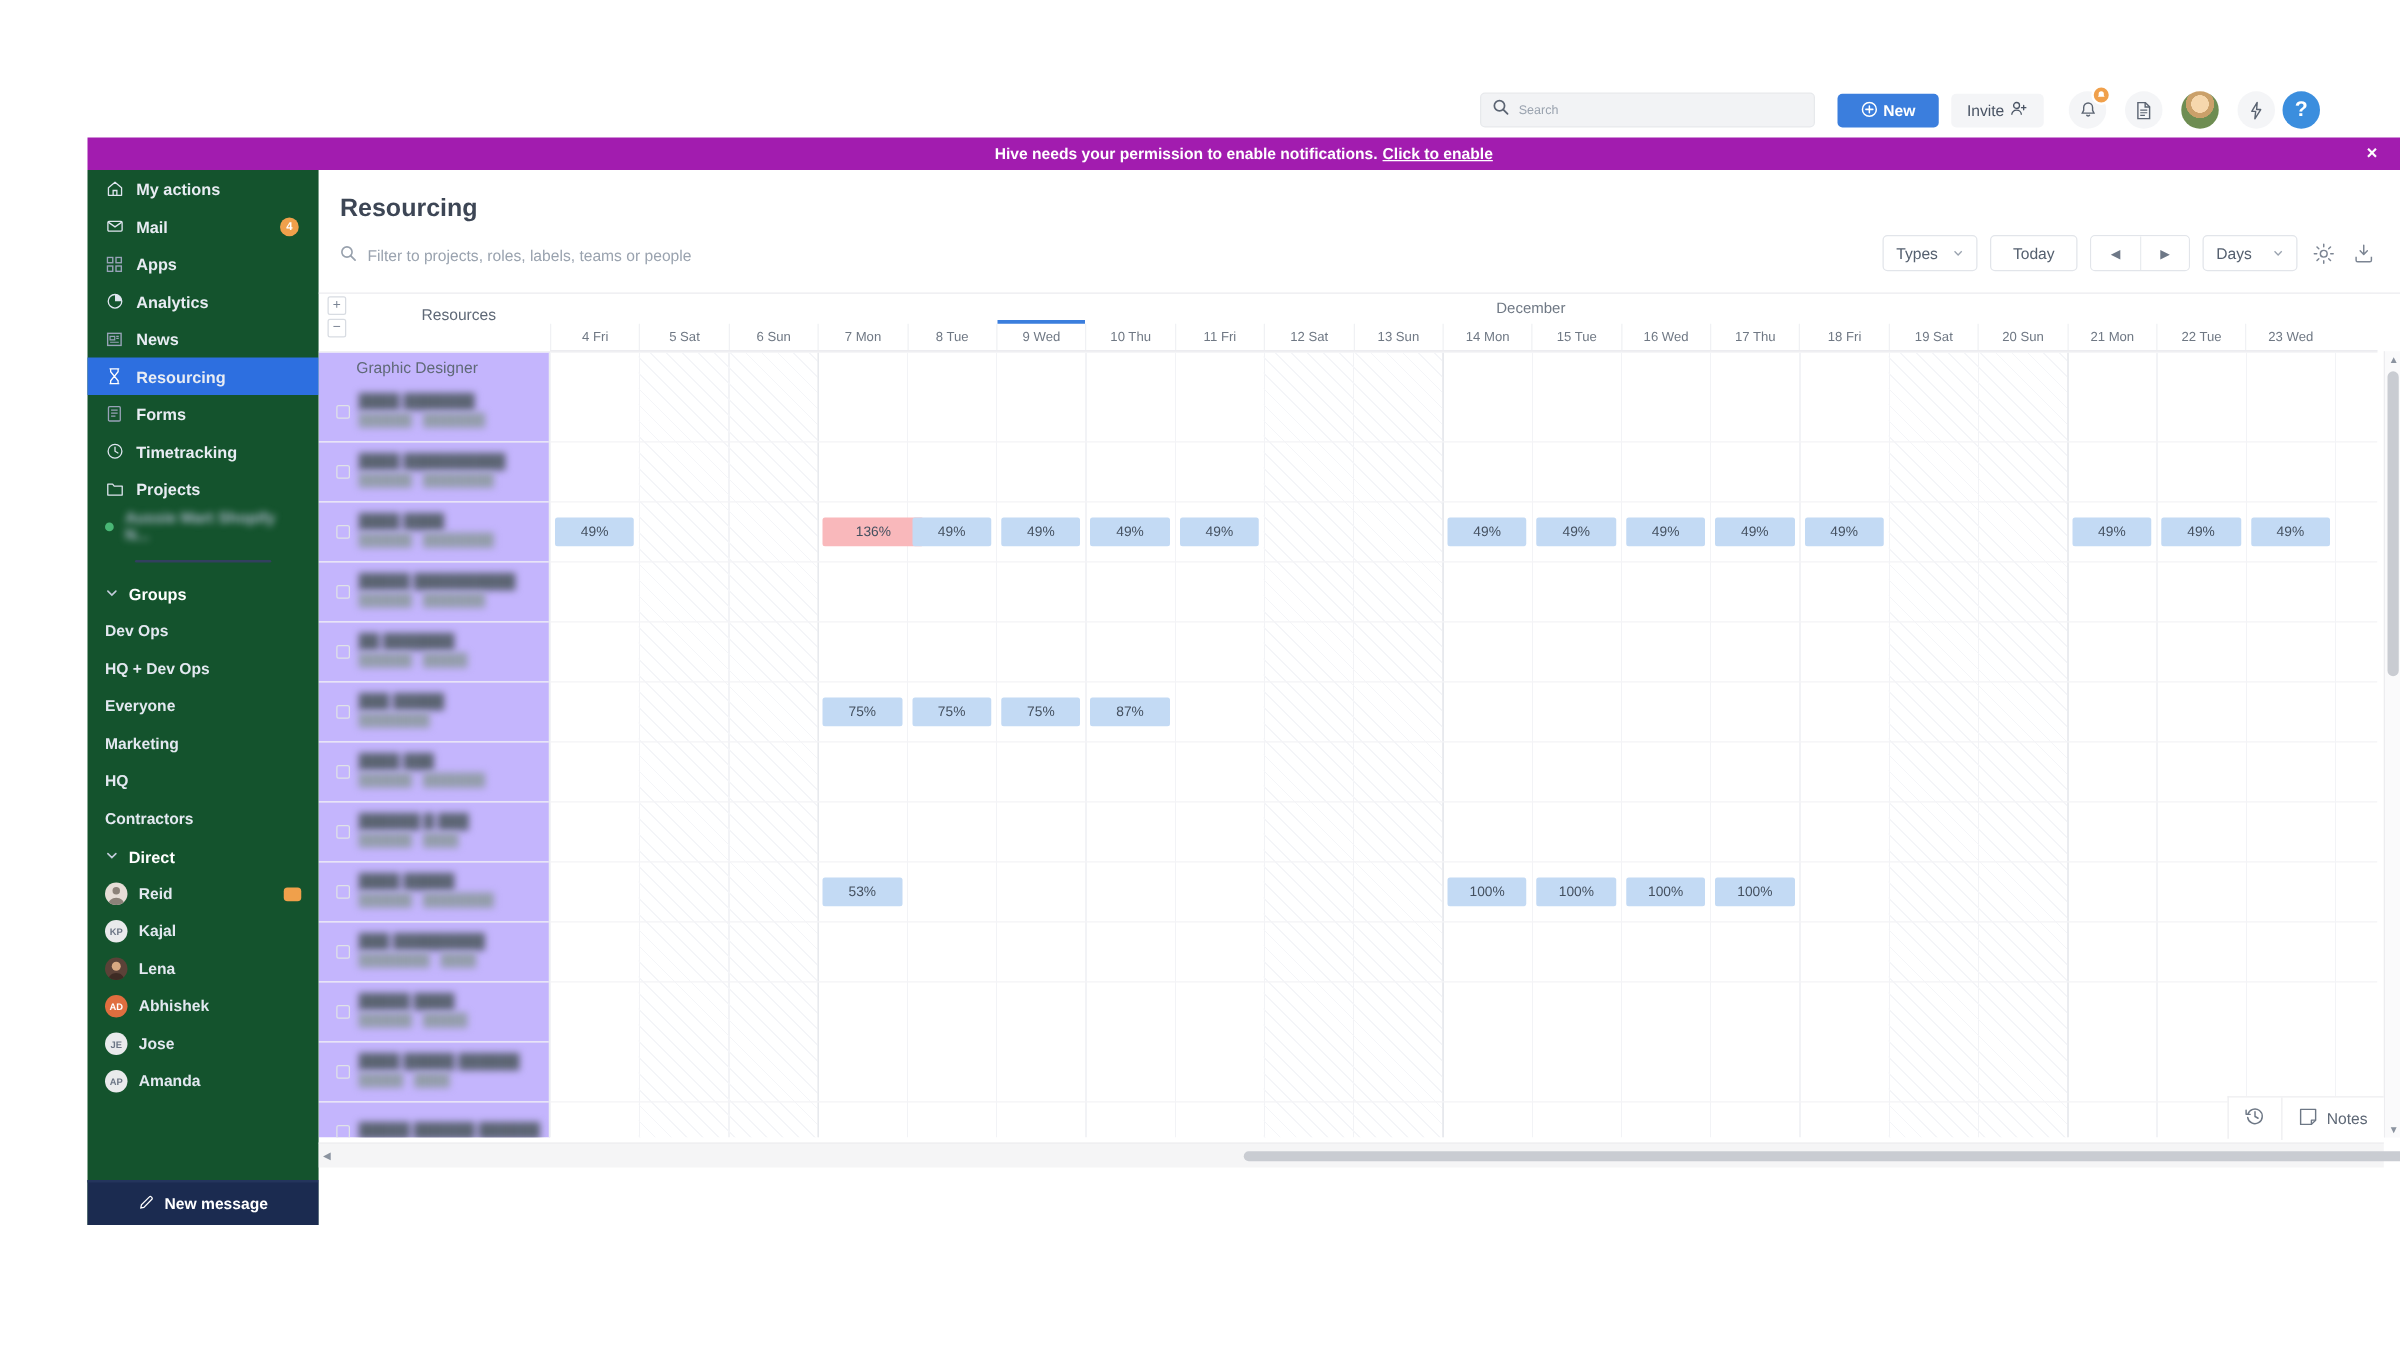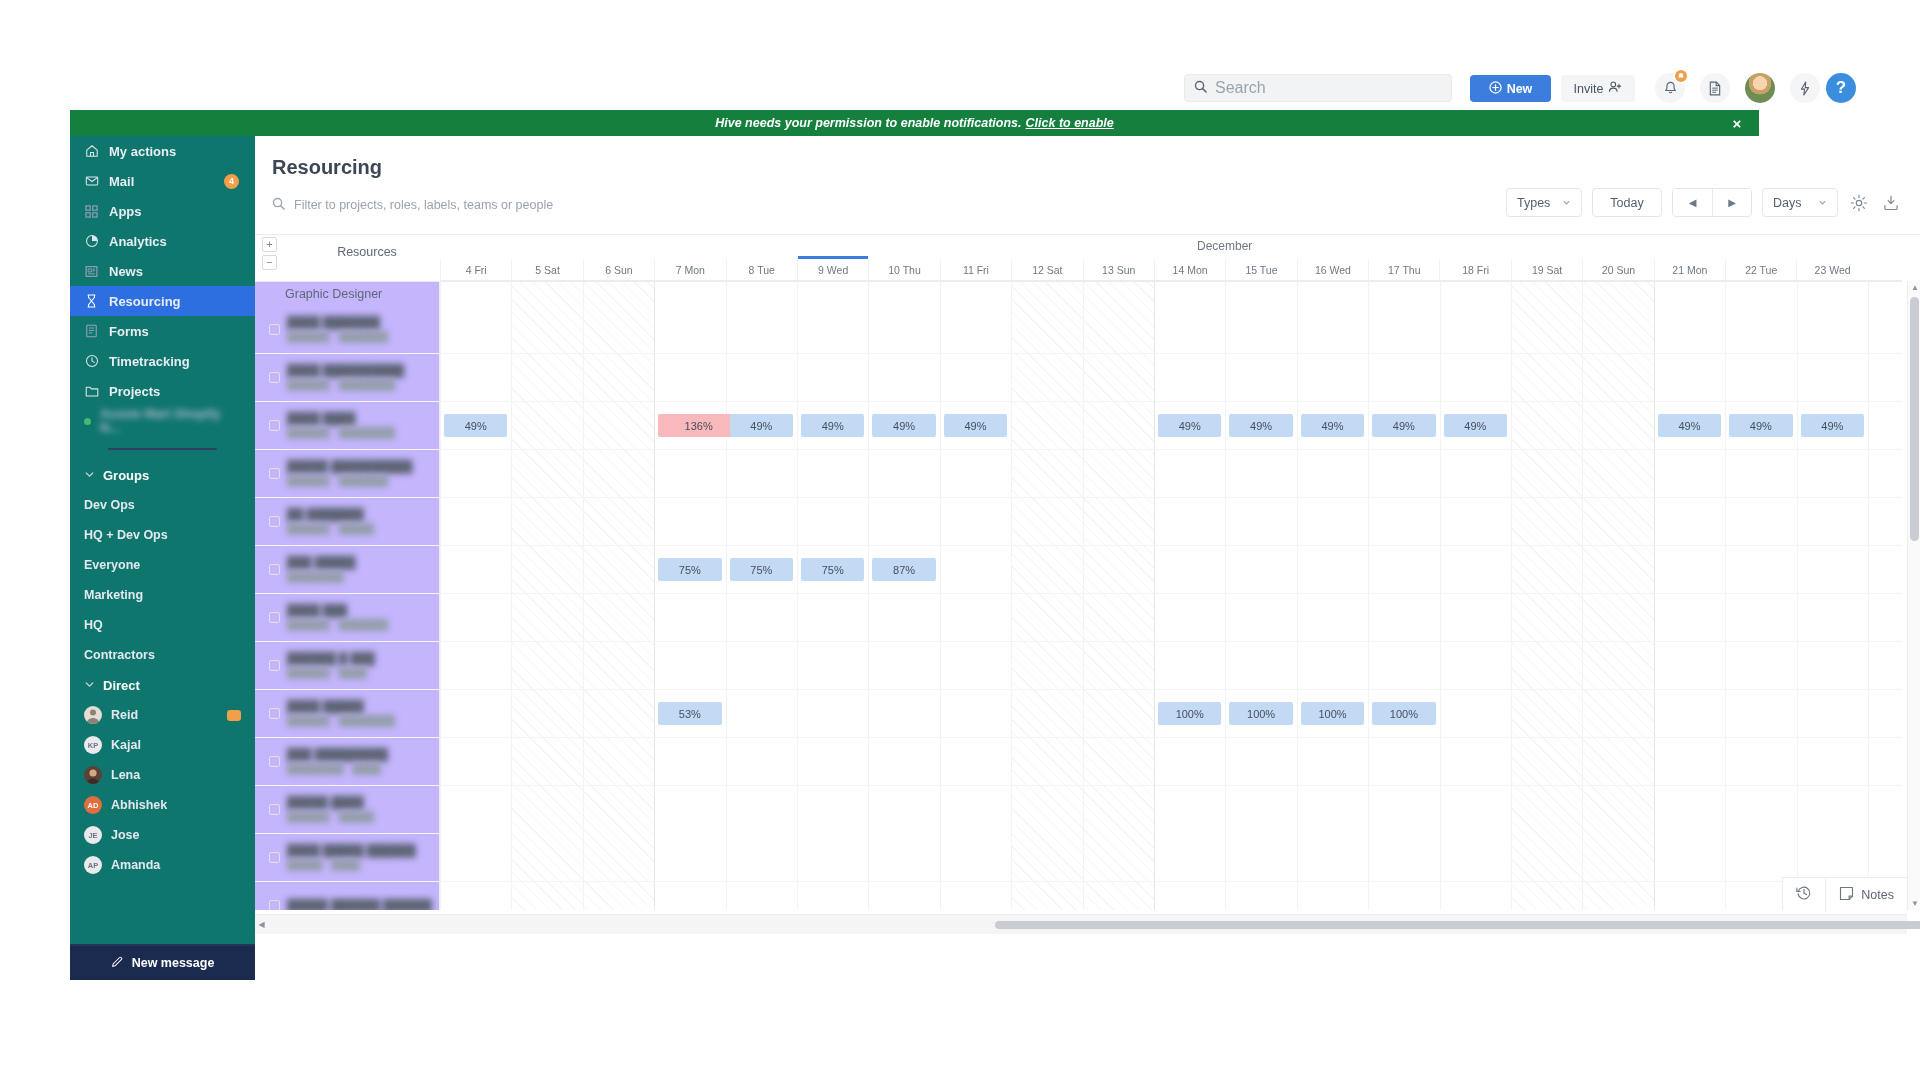"Search" .search-box input { font-size: 16px -> 10px }
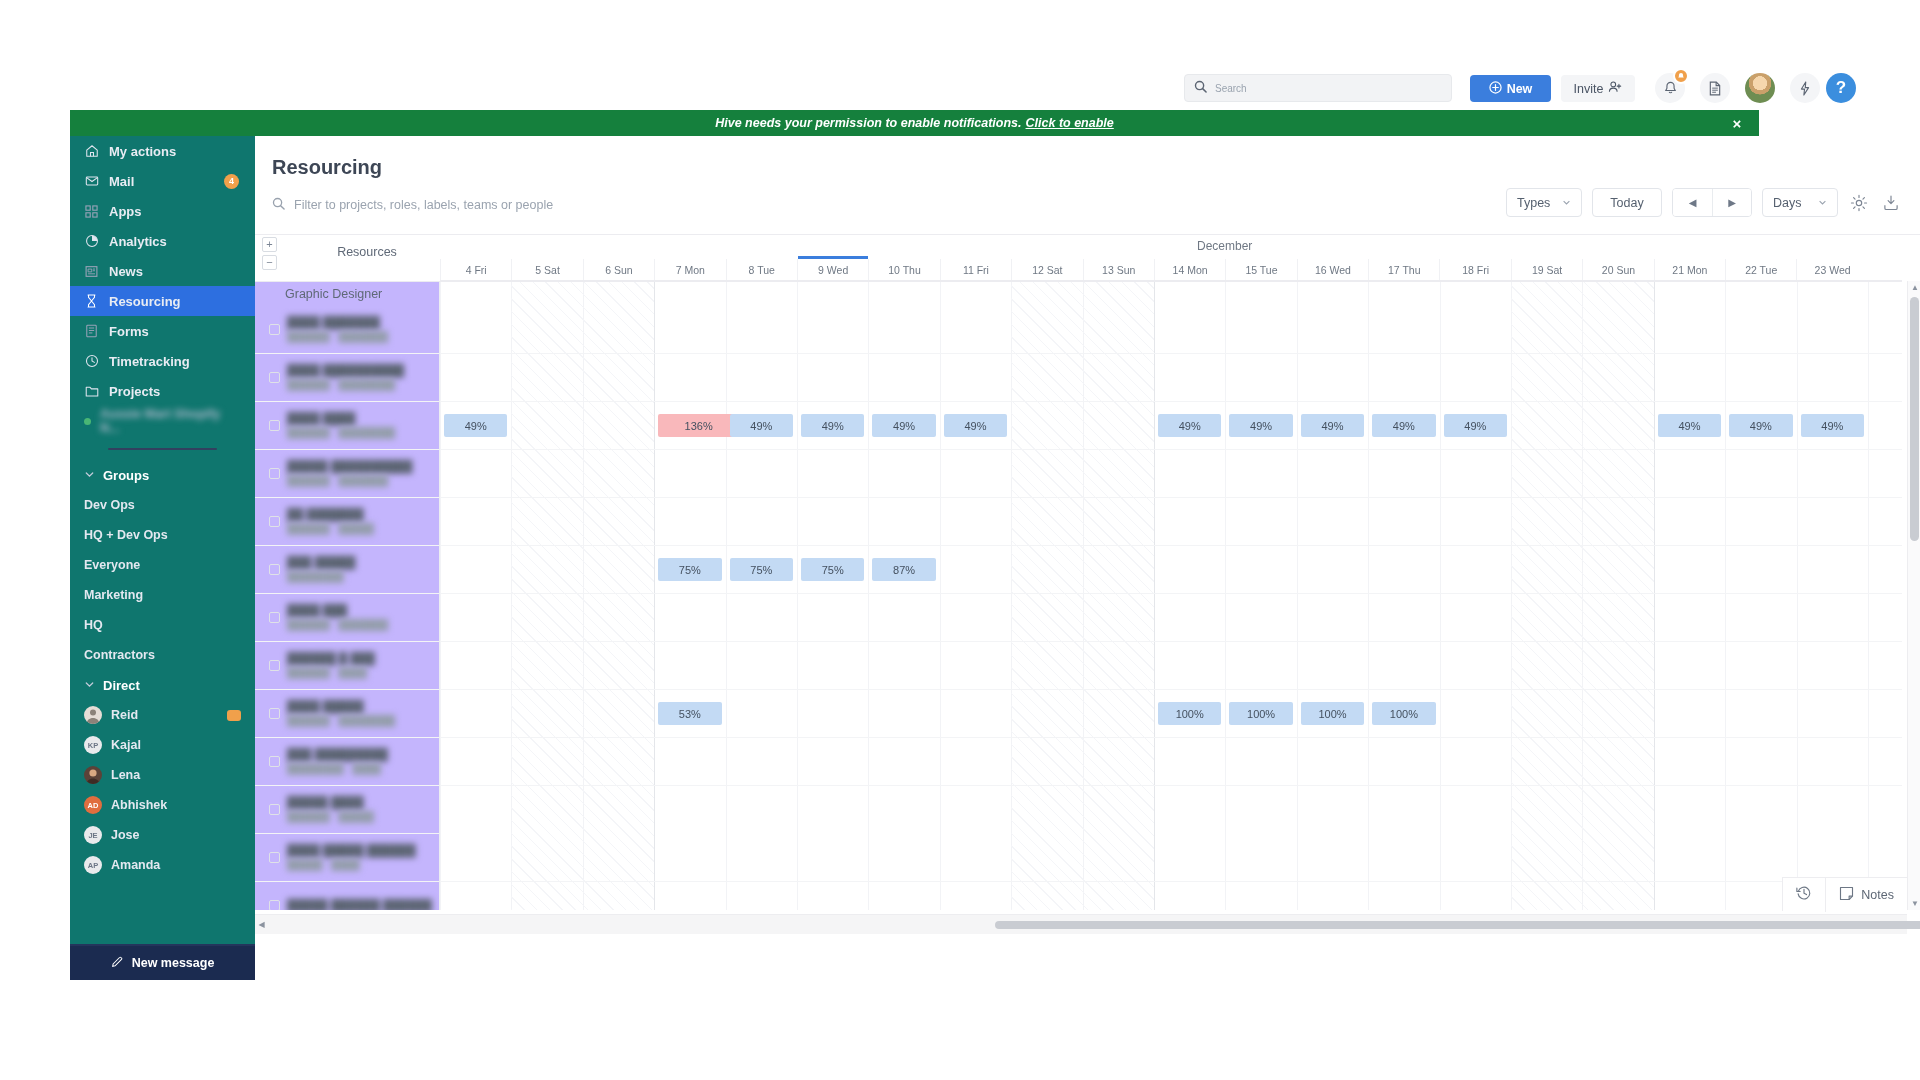"Hive needs your permission to" .banner { background: #15803d -> #a21caf; font-style: italic -> none; width: 1689px -> 1850px }
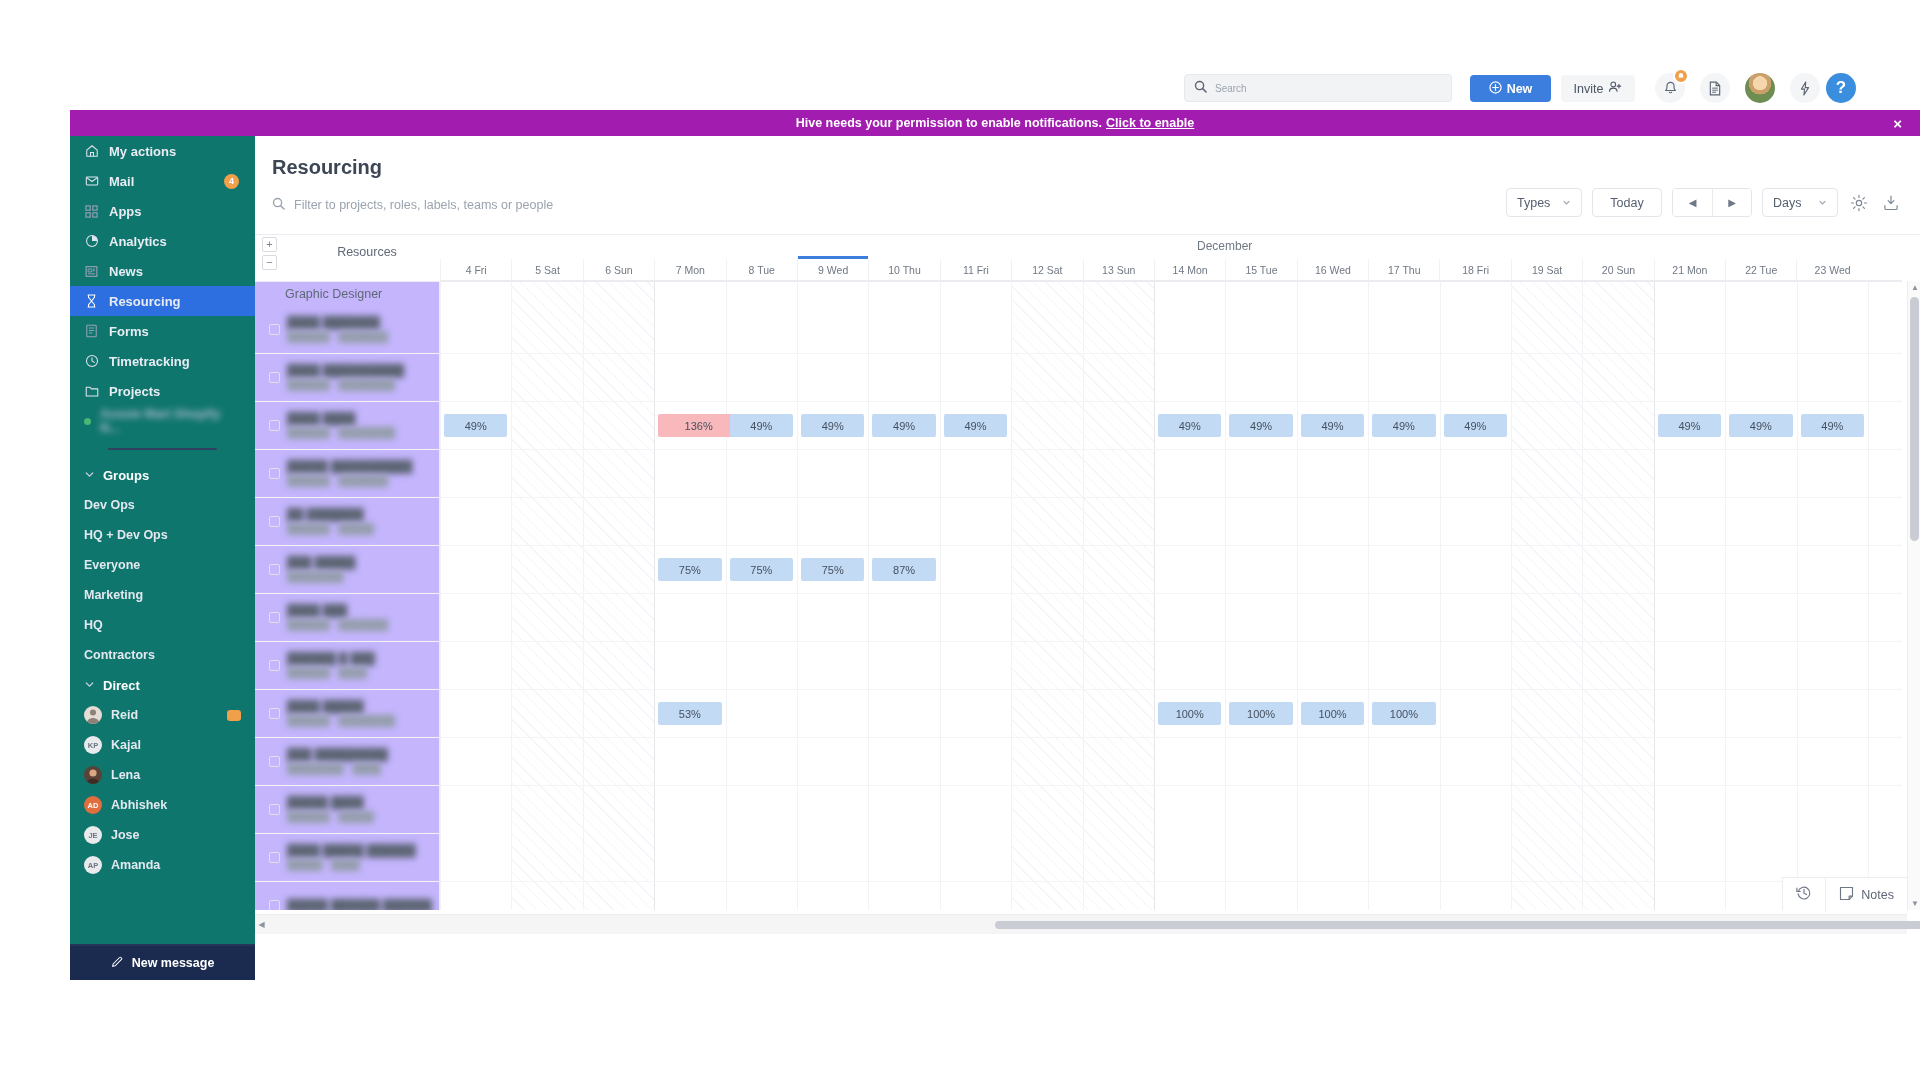"My actions" .sidebar { background: #0f766e -> #14532d }
